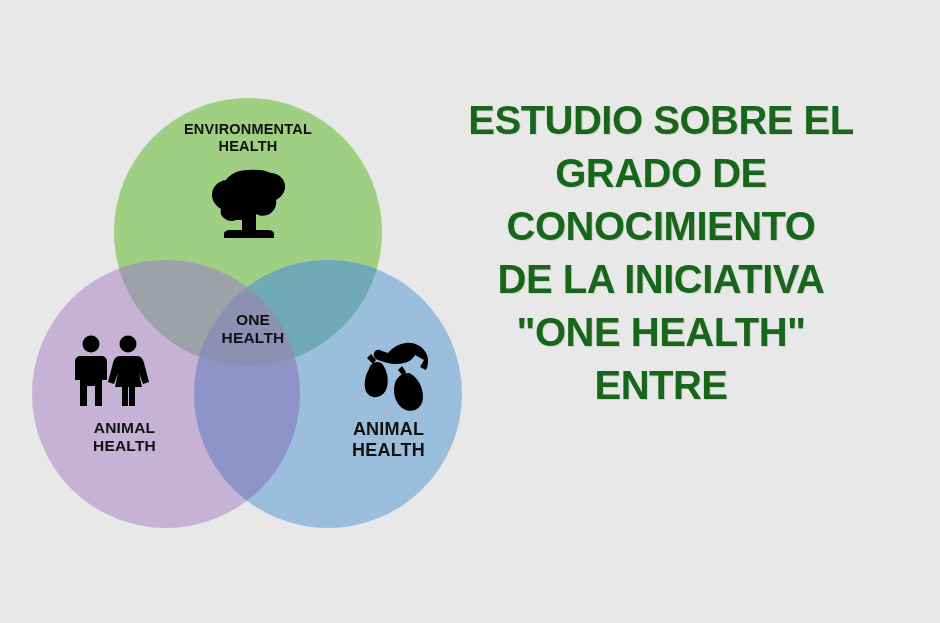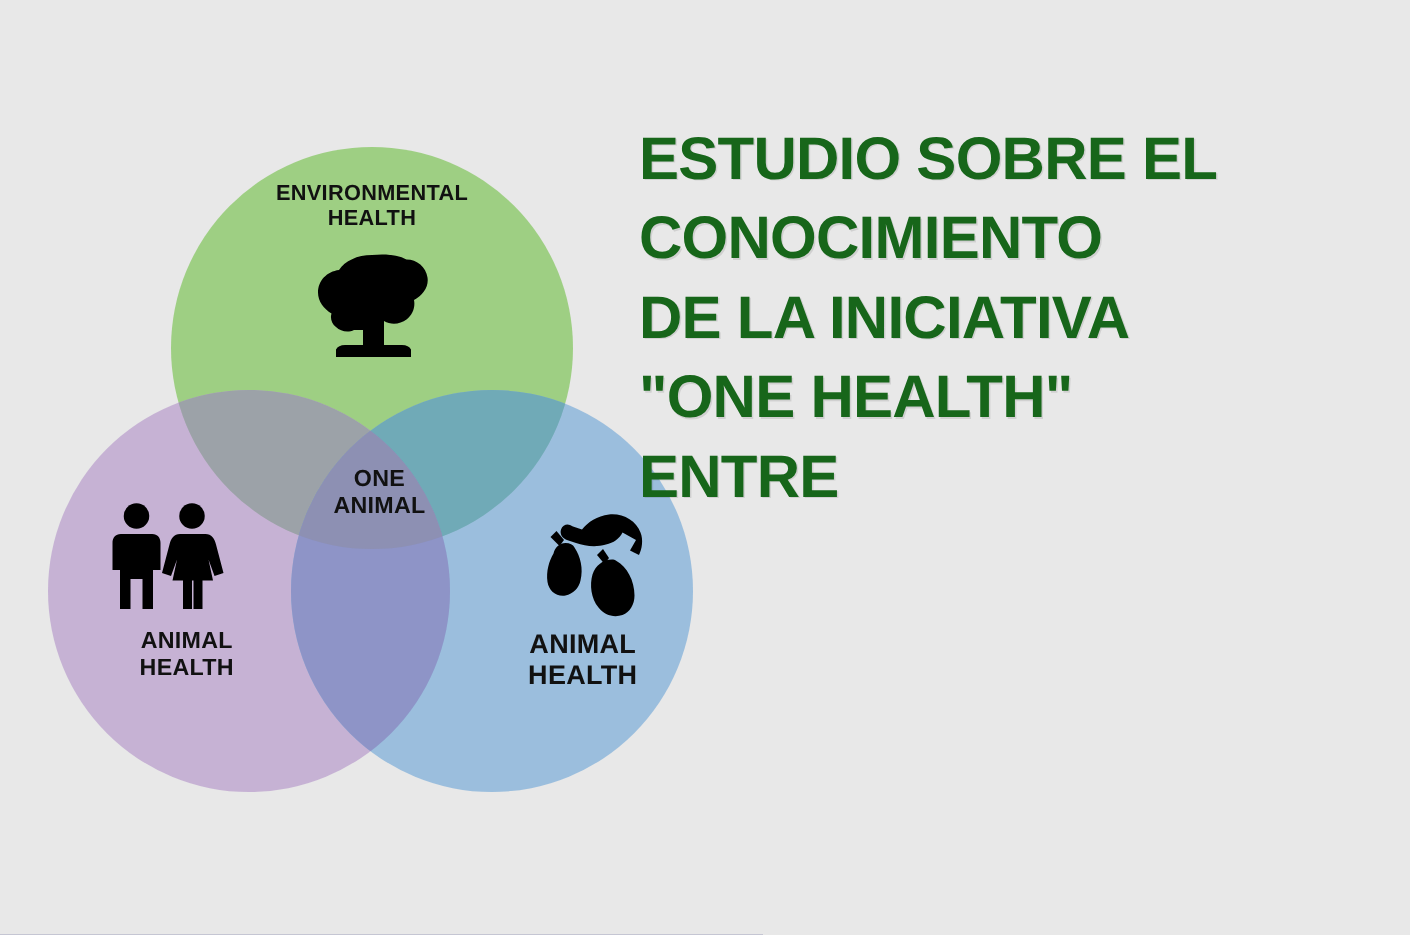"ESTUDIO SOBRE EL" #title-block { text-align: left -> center; top: 80px -> 94px }
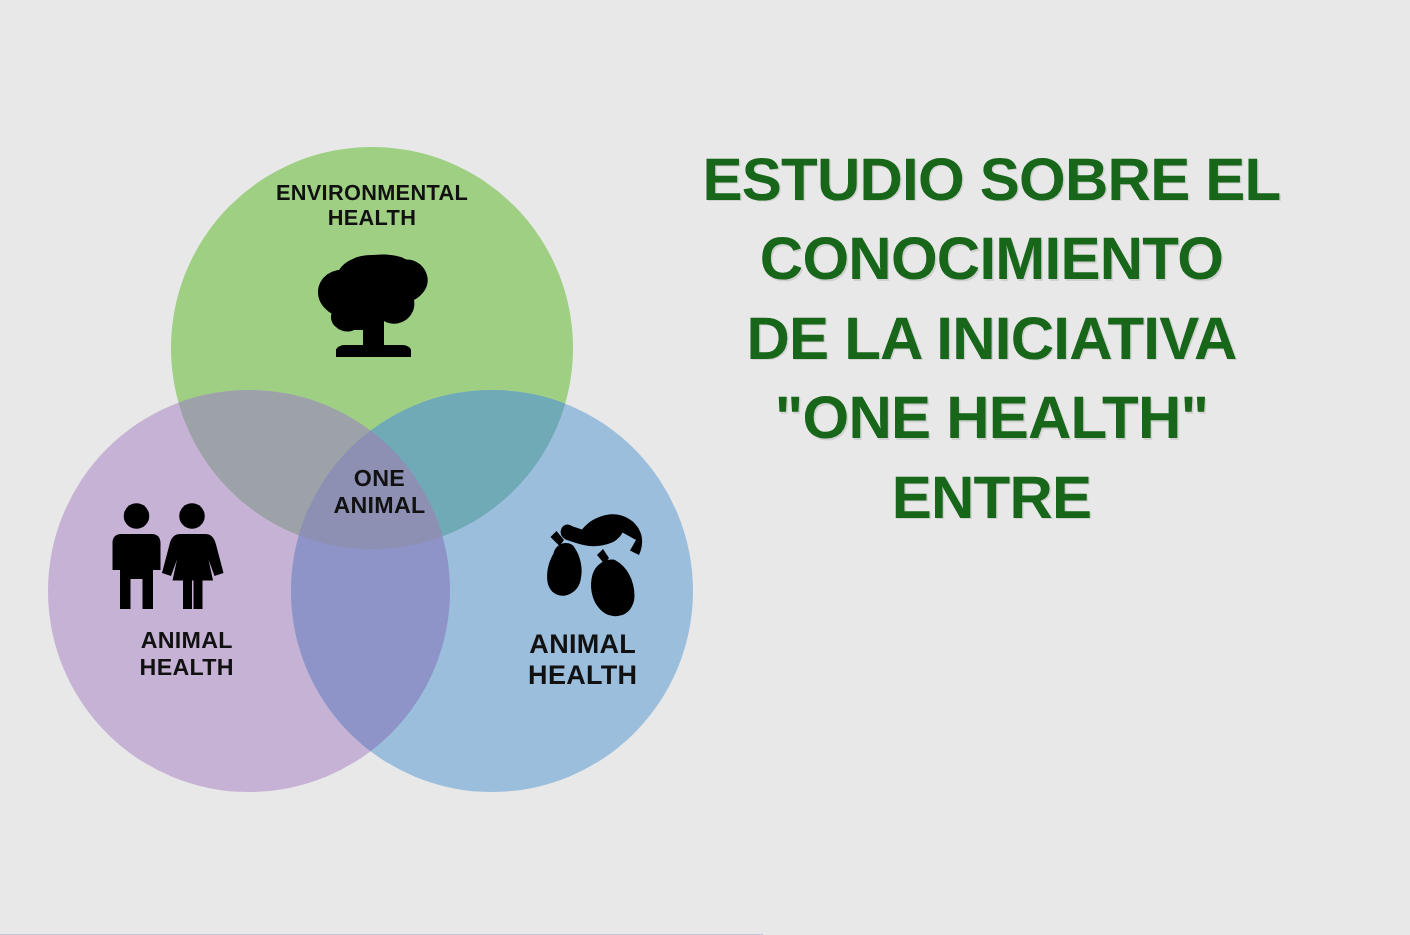"GRADO DE" div.title-line { html: none -> <div>grado de</div> }
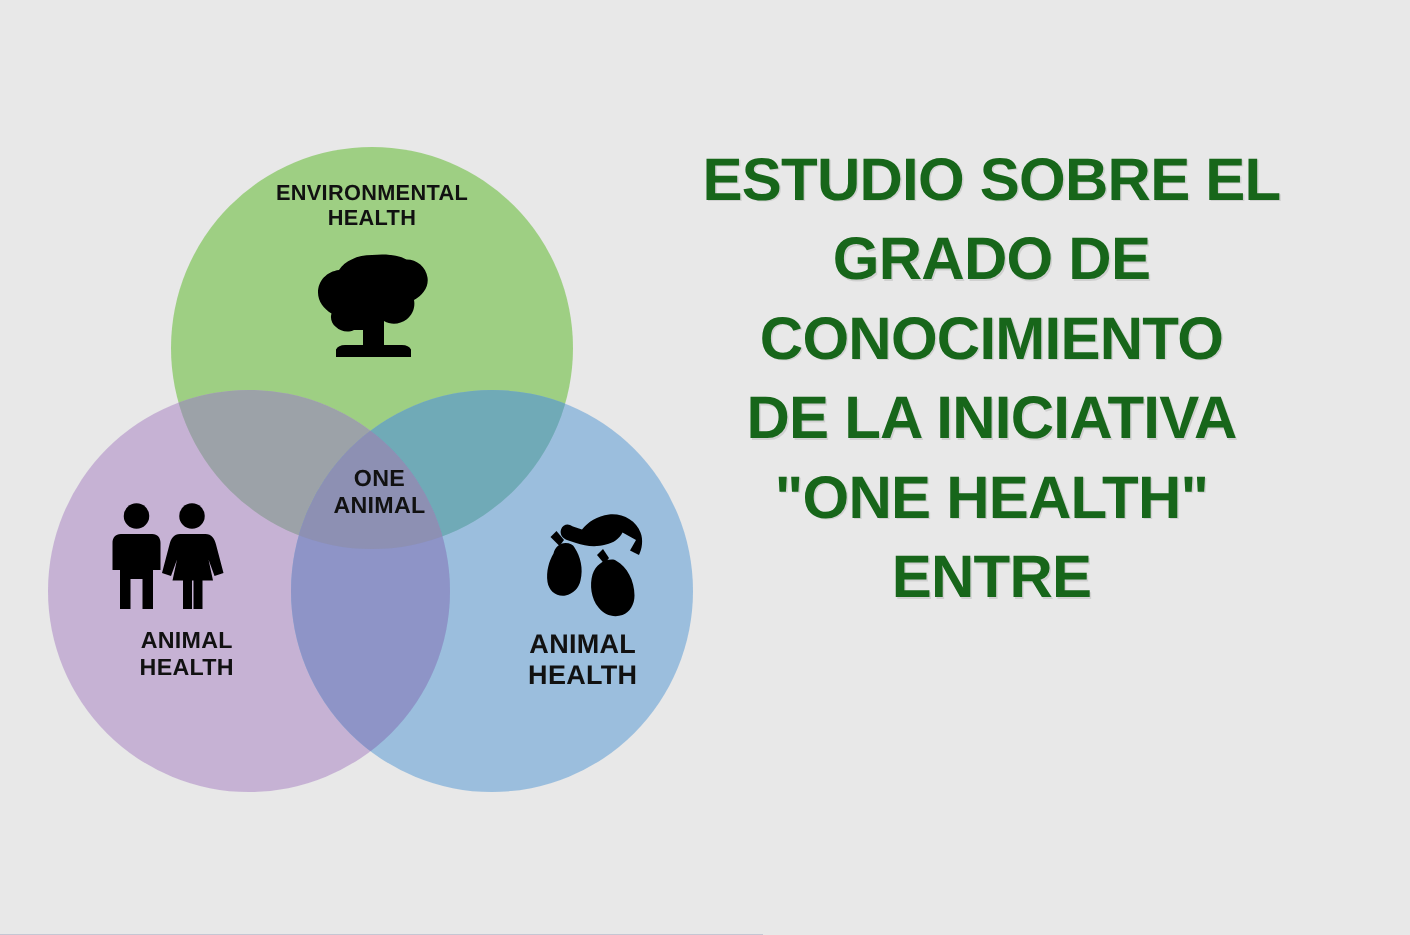"ONE" div.venn-label { text: ANIMAL -> HEALTH }
